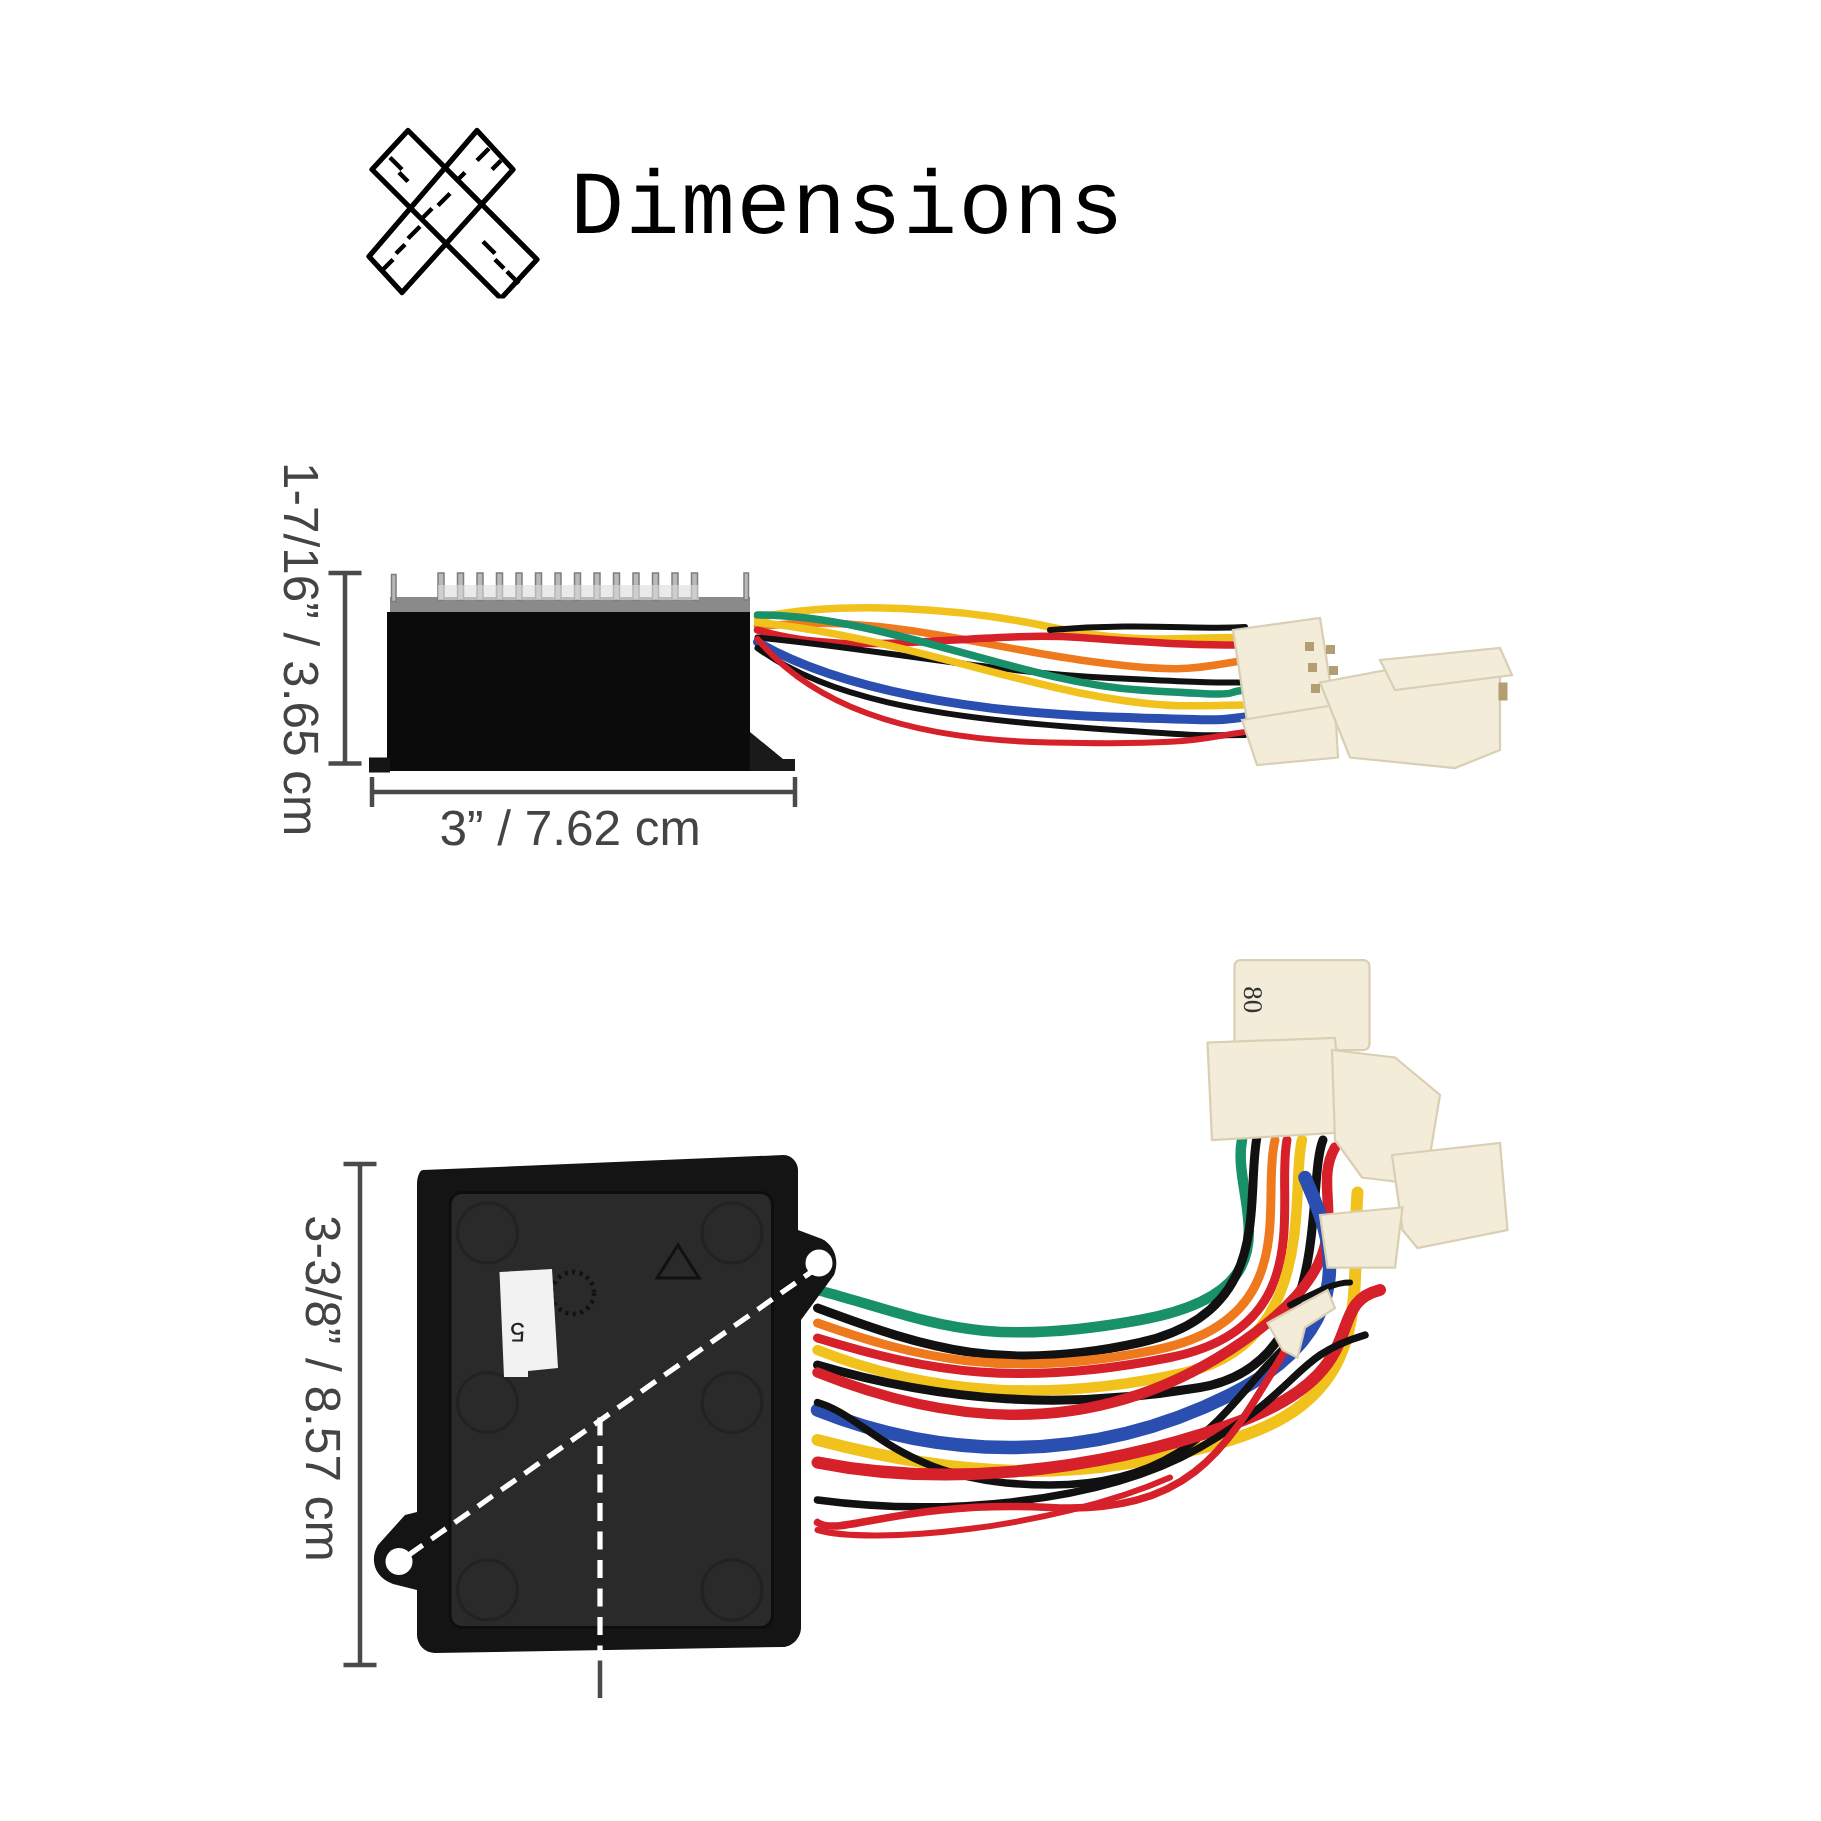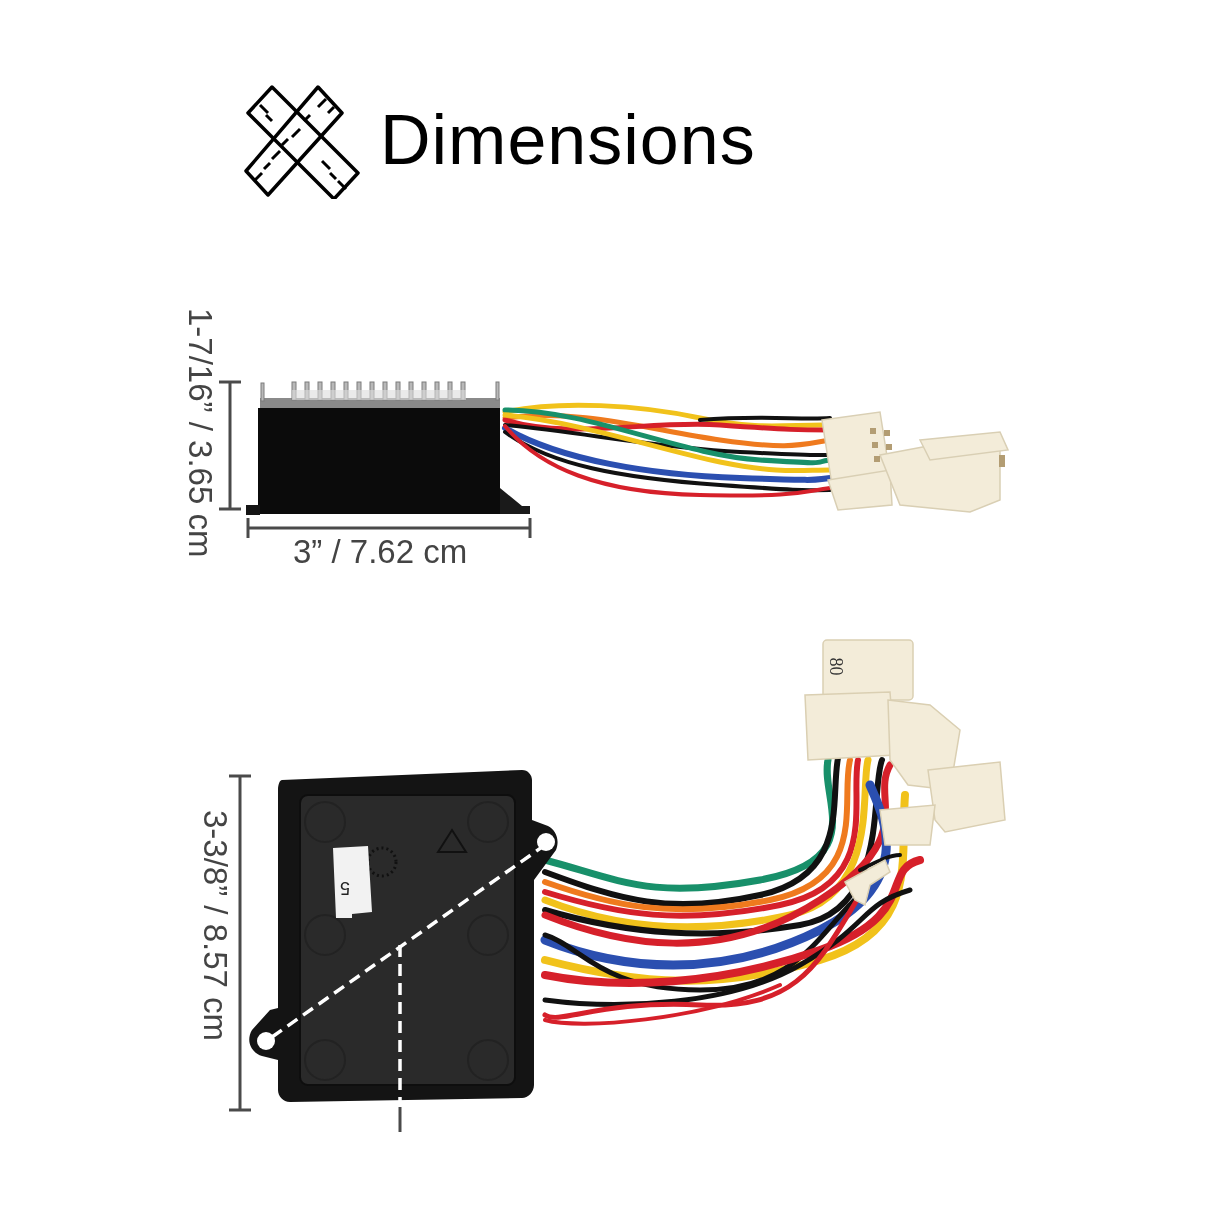"Dimensions" .title-text { font-family: Liberation Sans, sans-serif -> Liberation Mono, monospace; font-size: 70px -> 60px }
